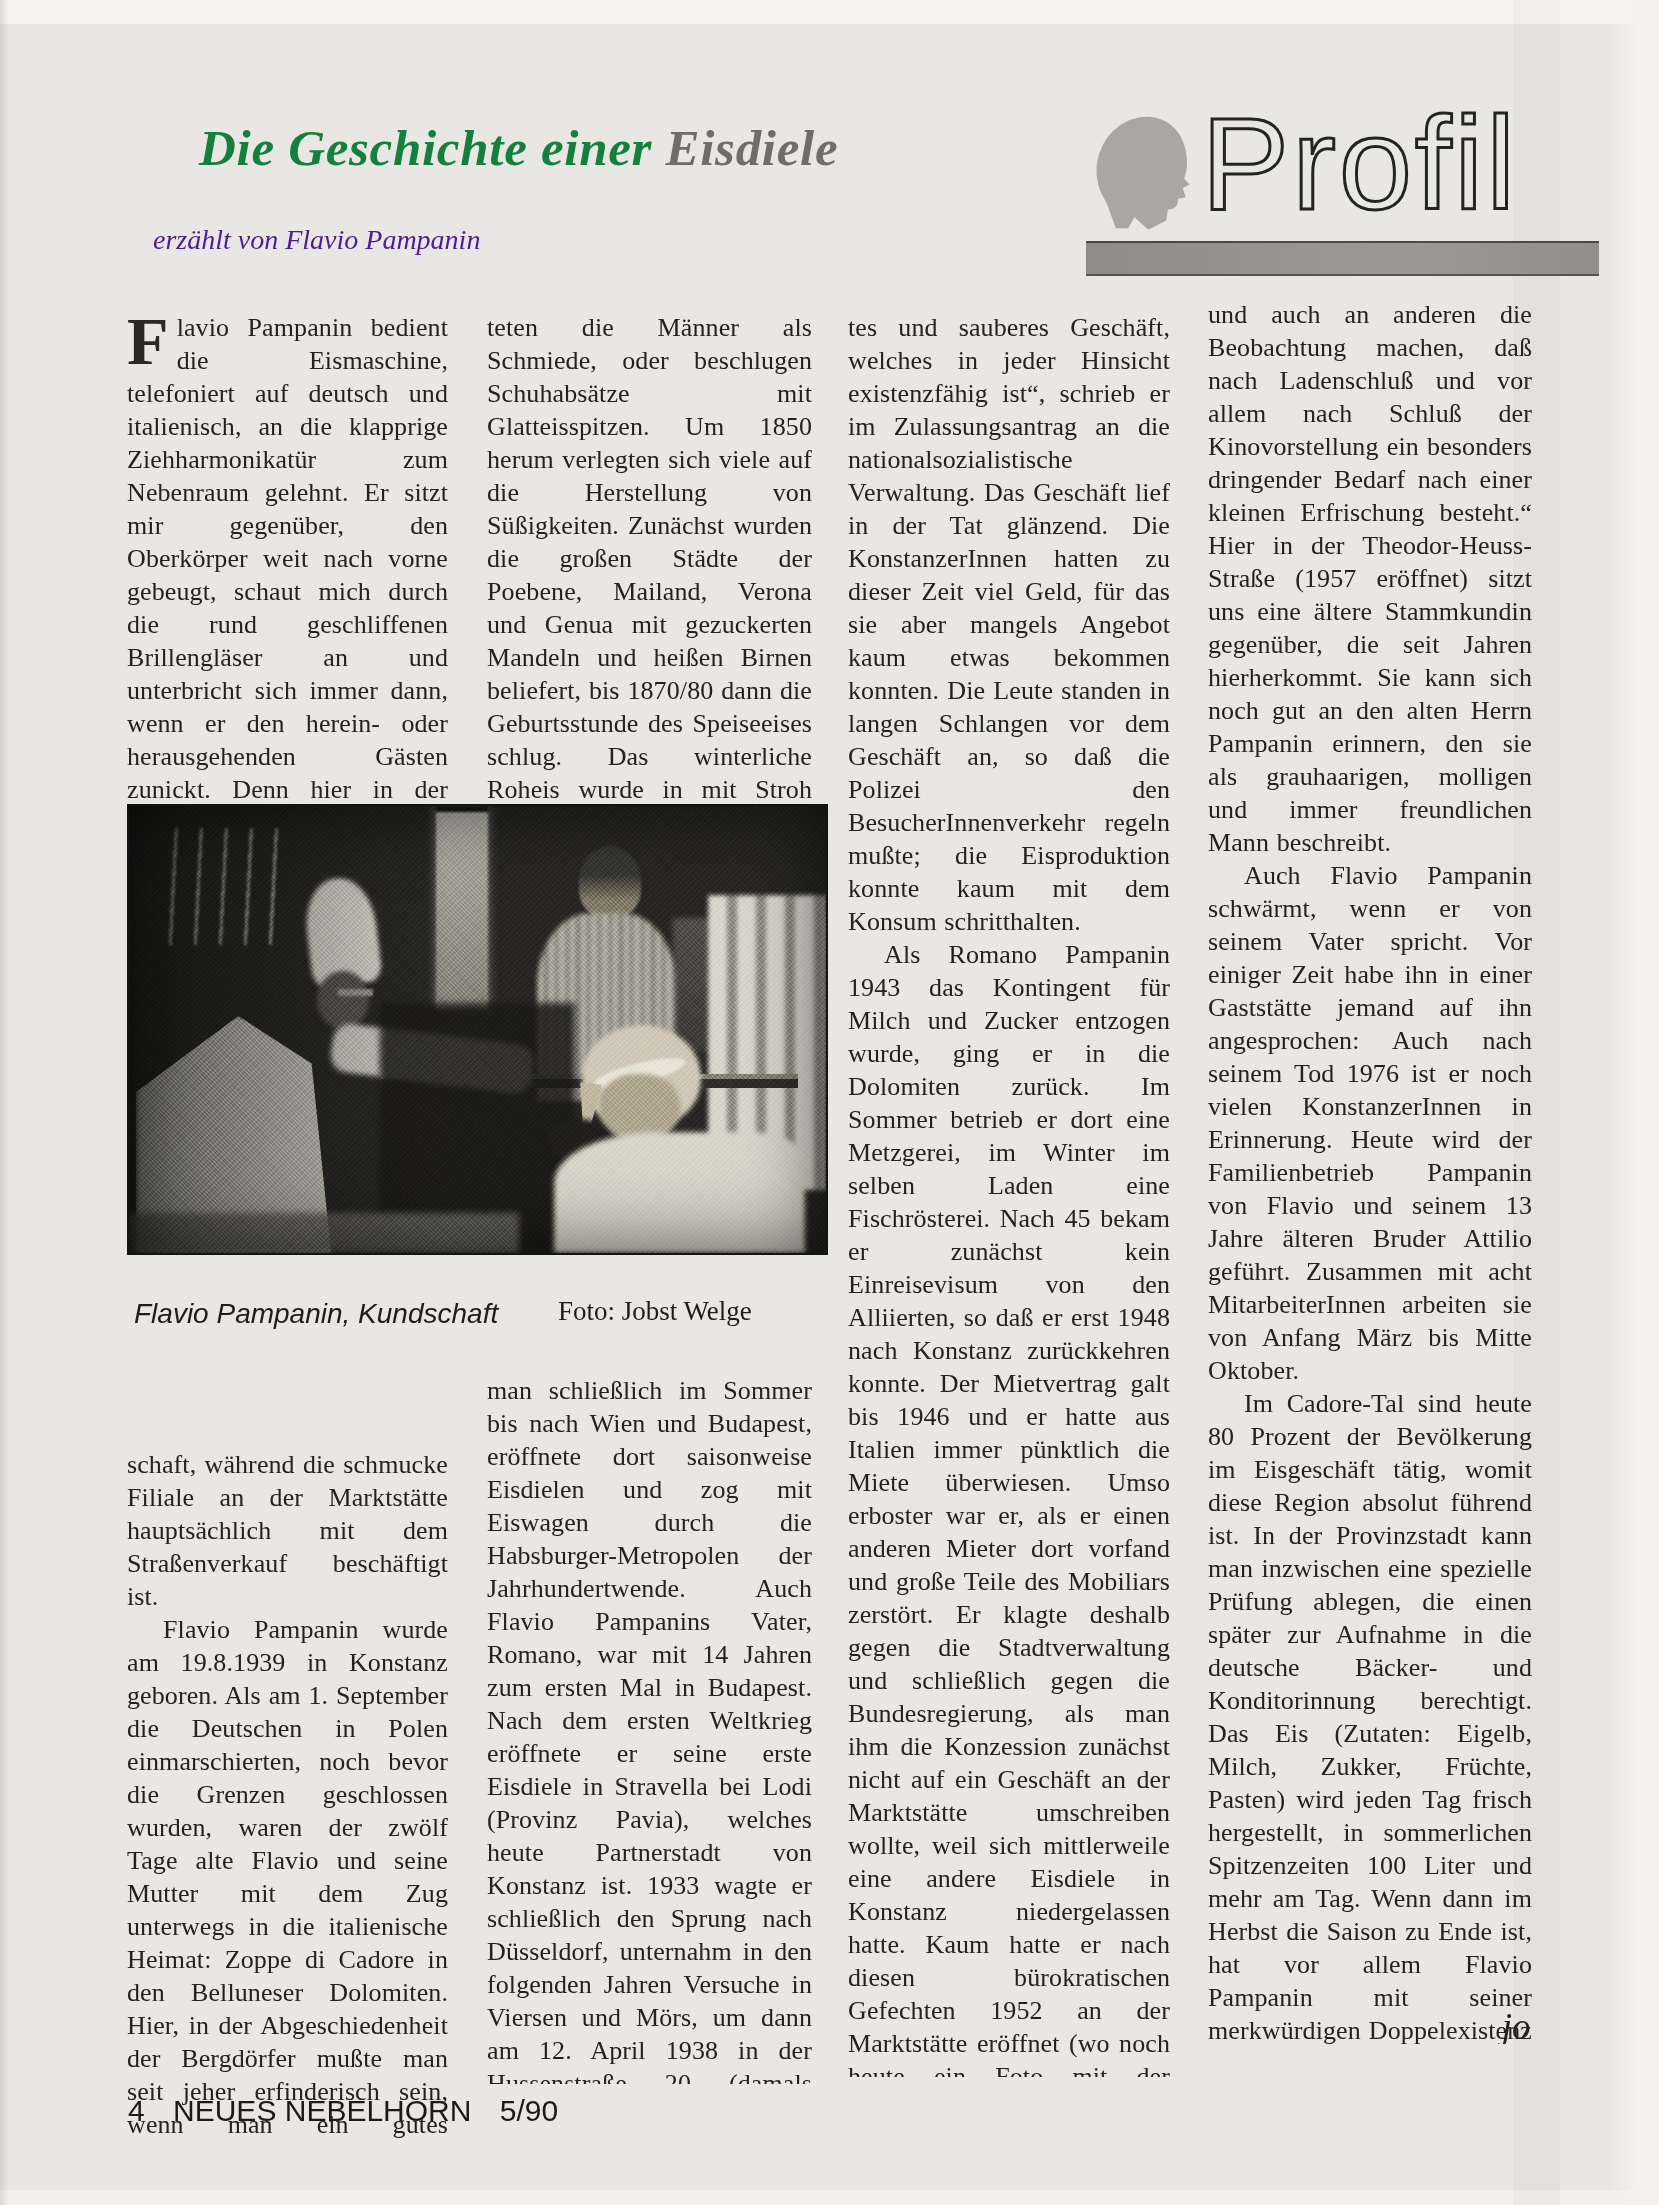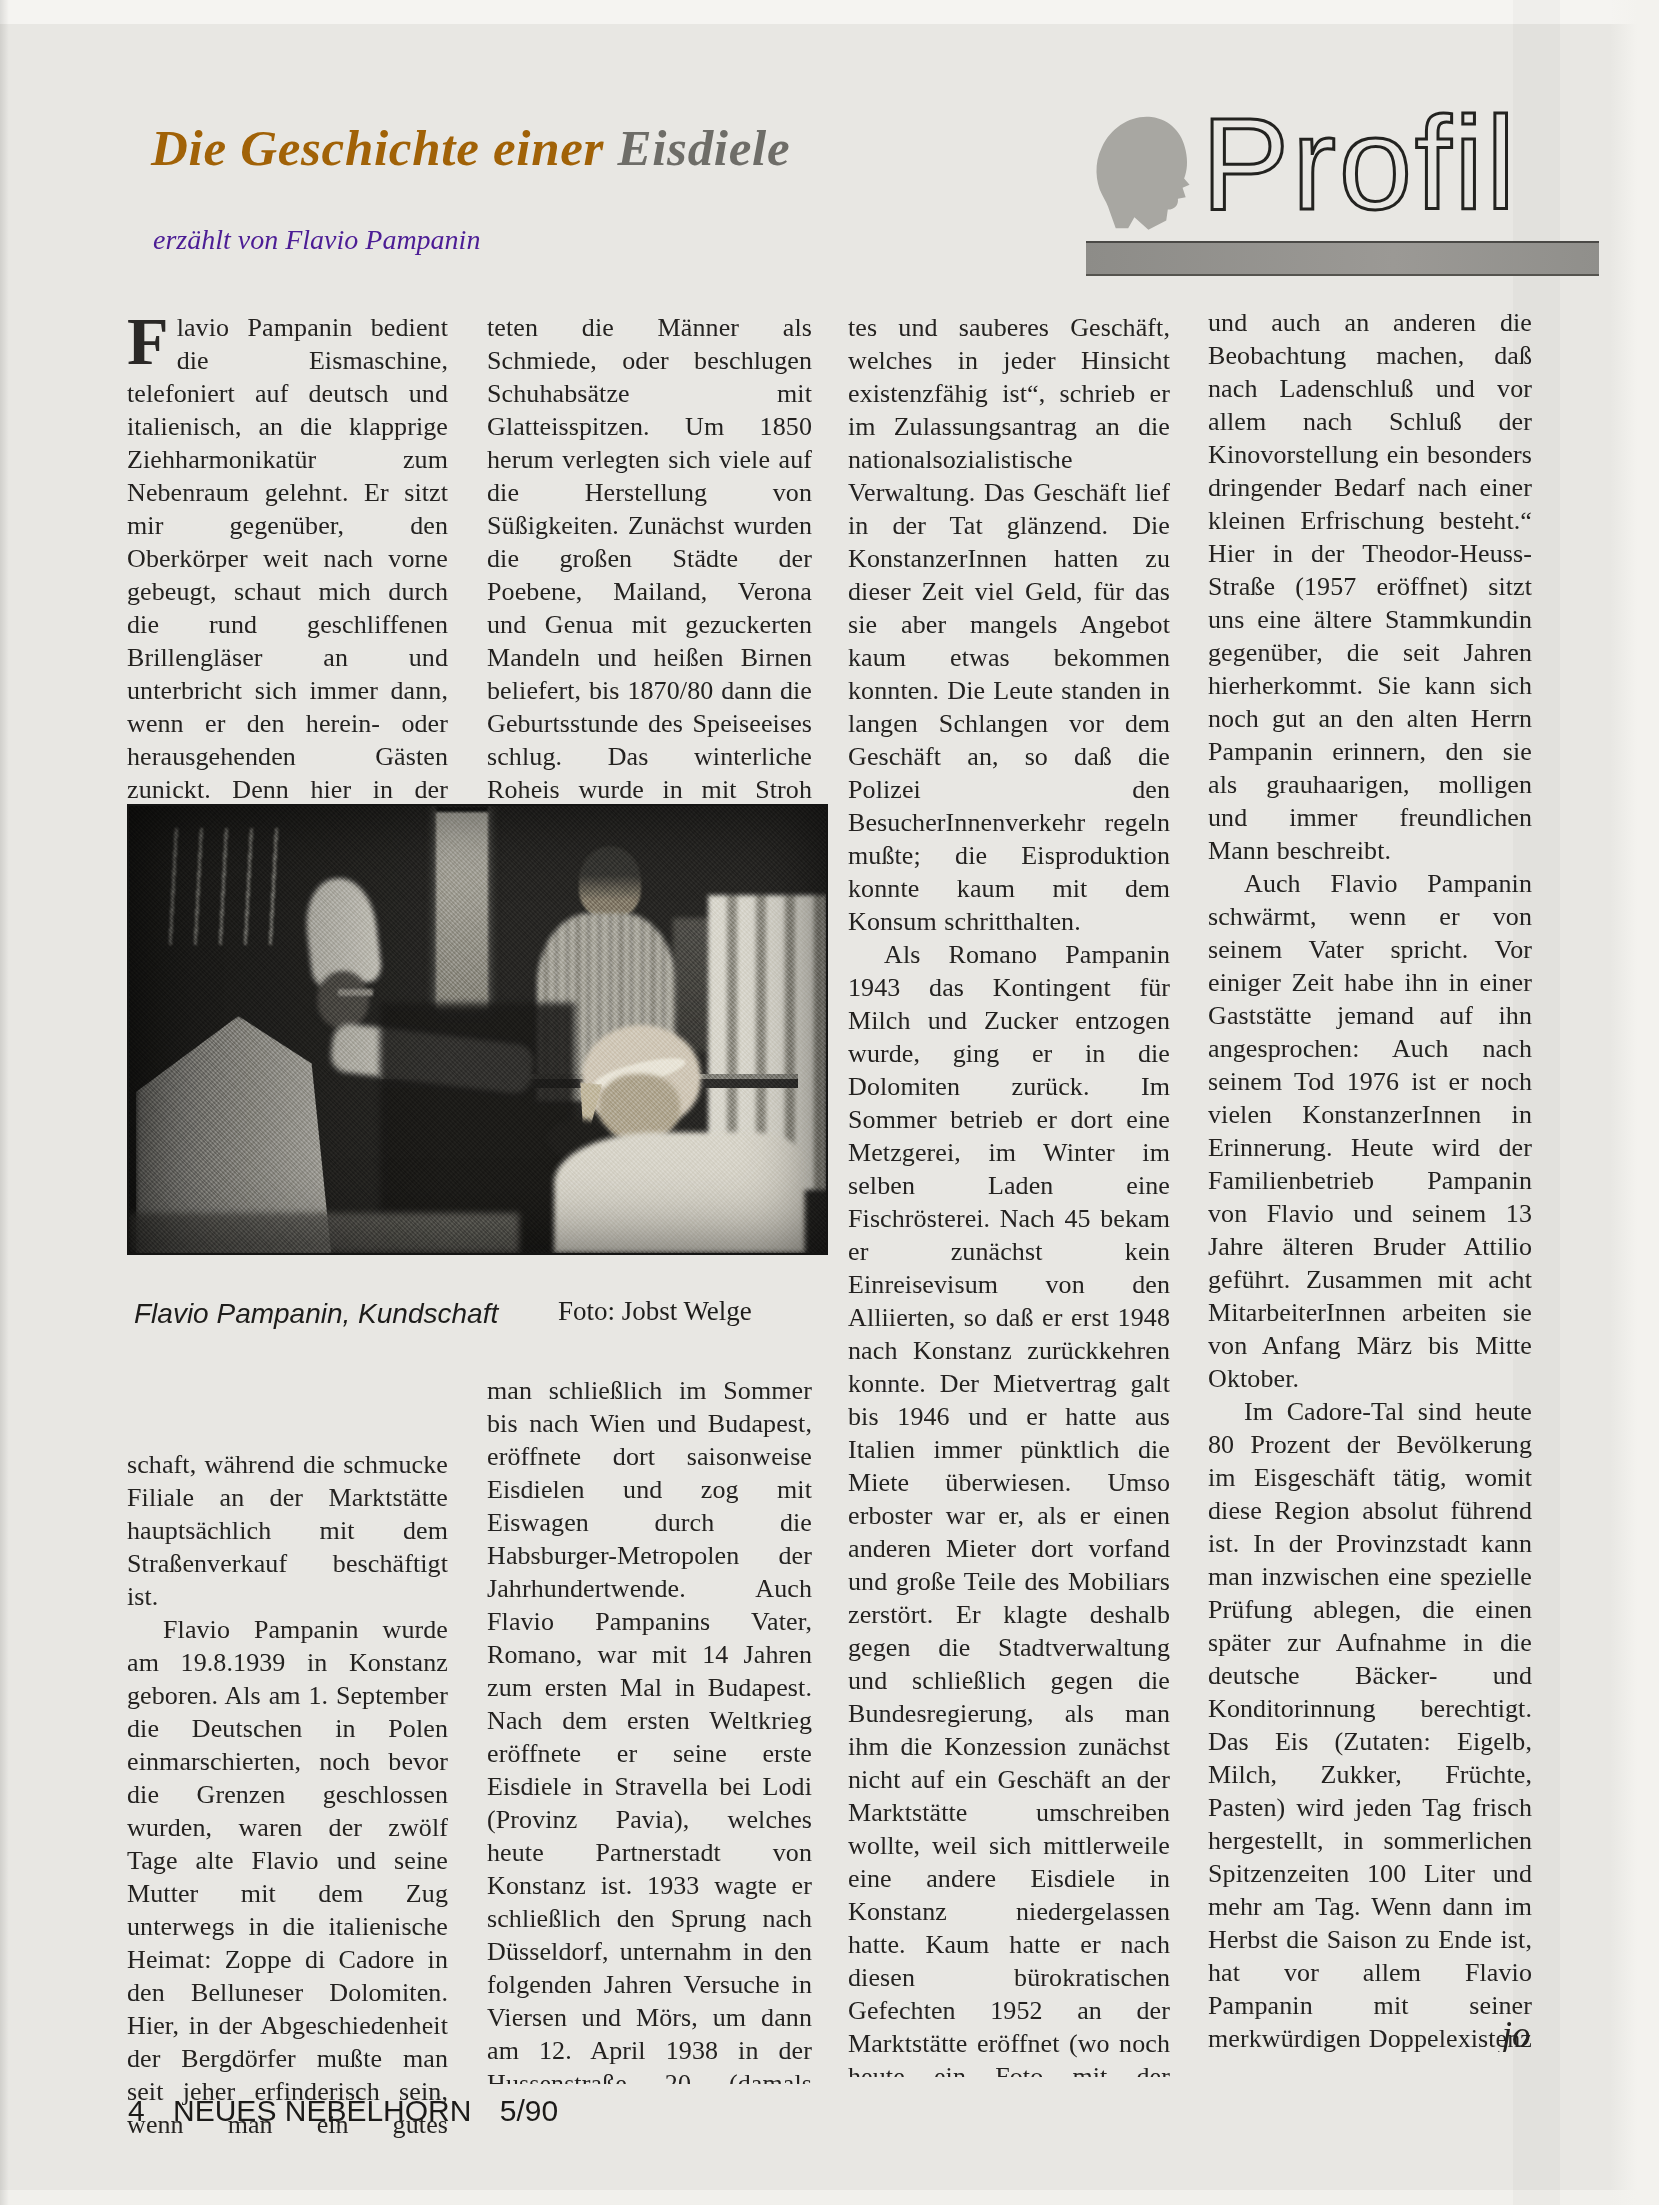"Die Geschichte einer" .title .t1 { color: #a16207 -> #15803d; margin-left: none -> 48px }
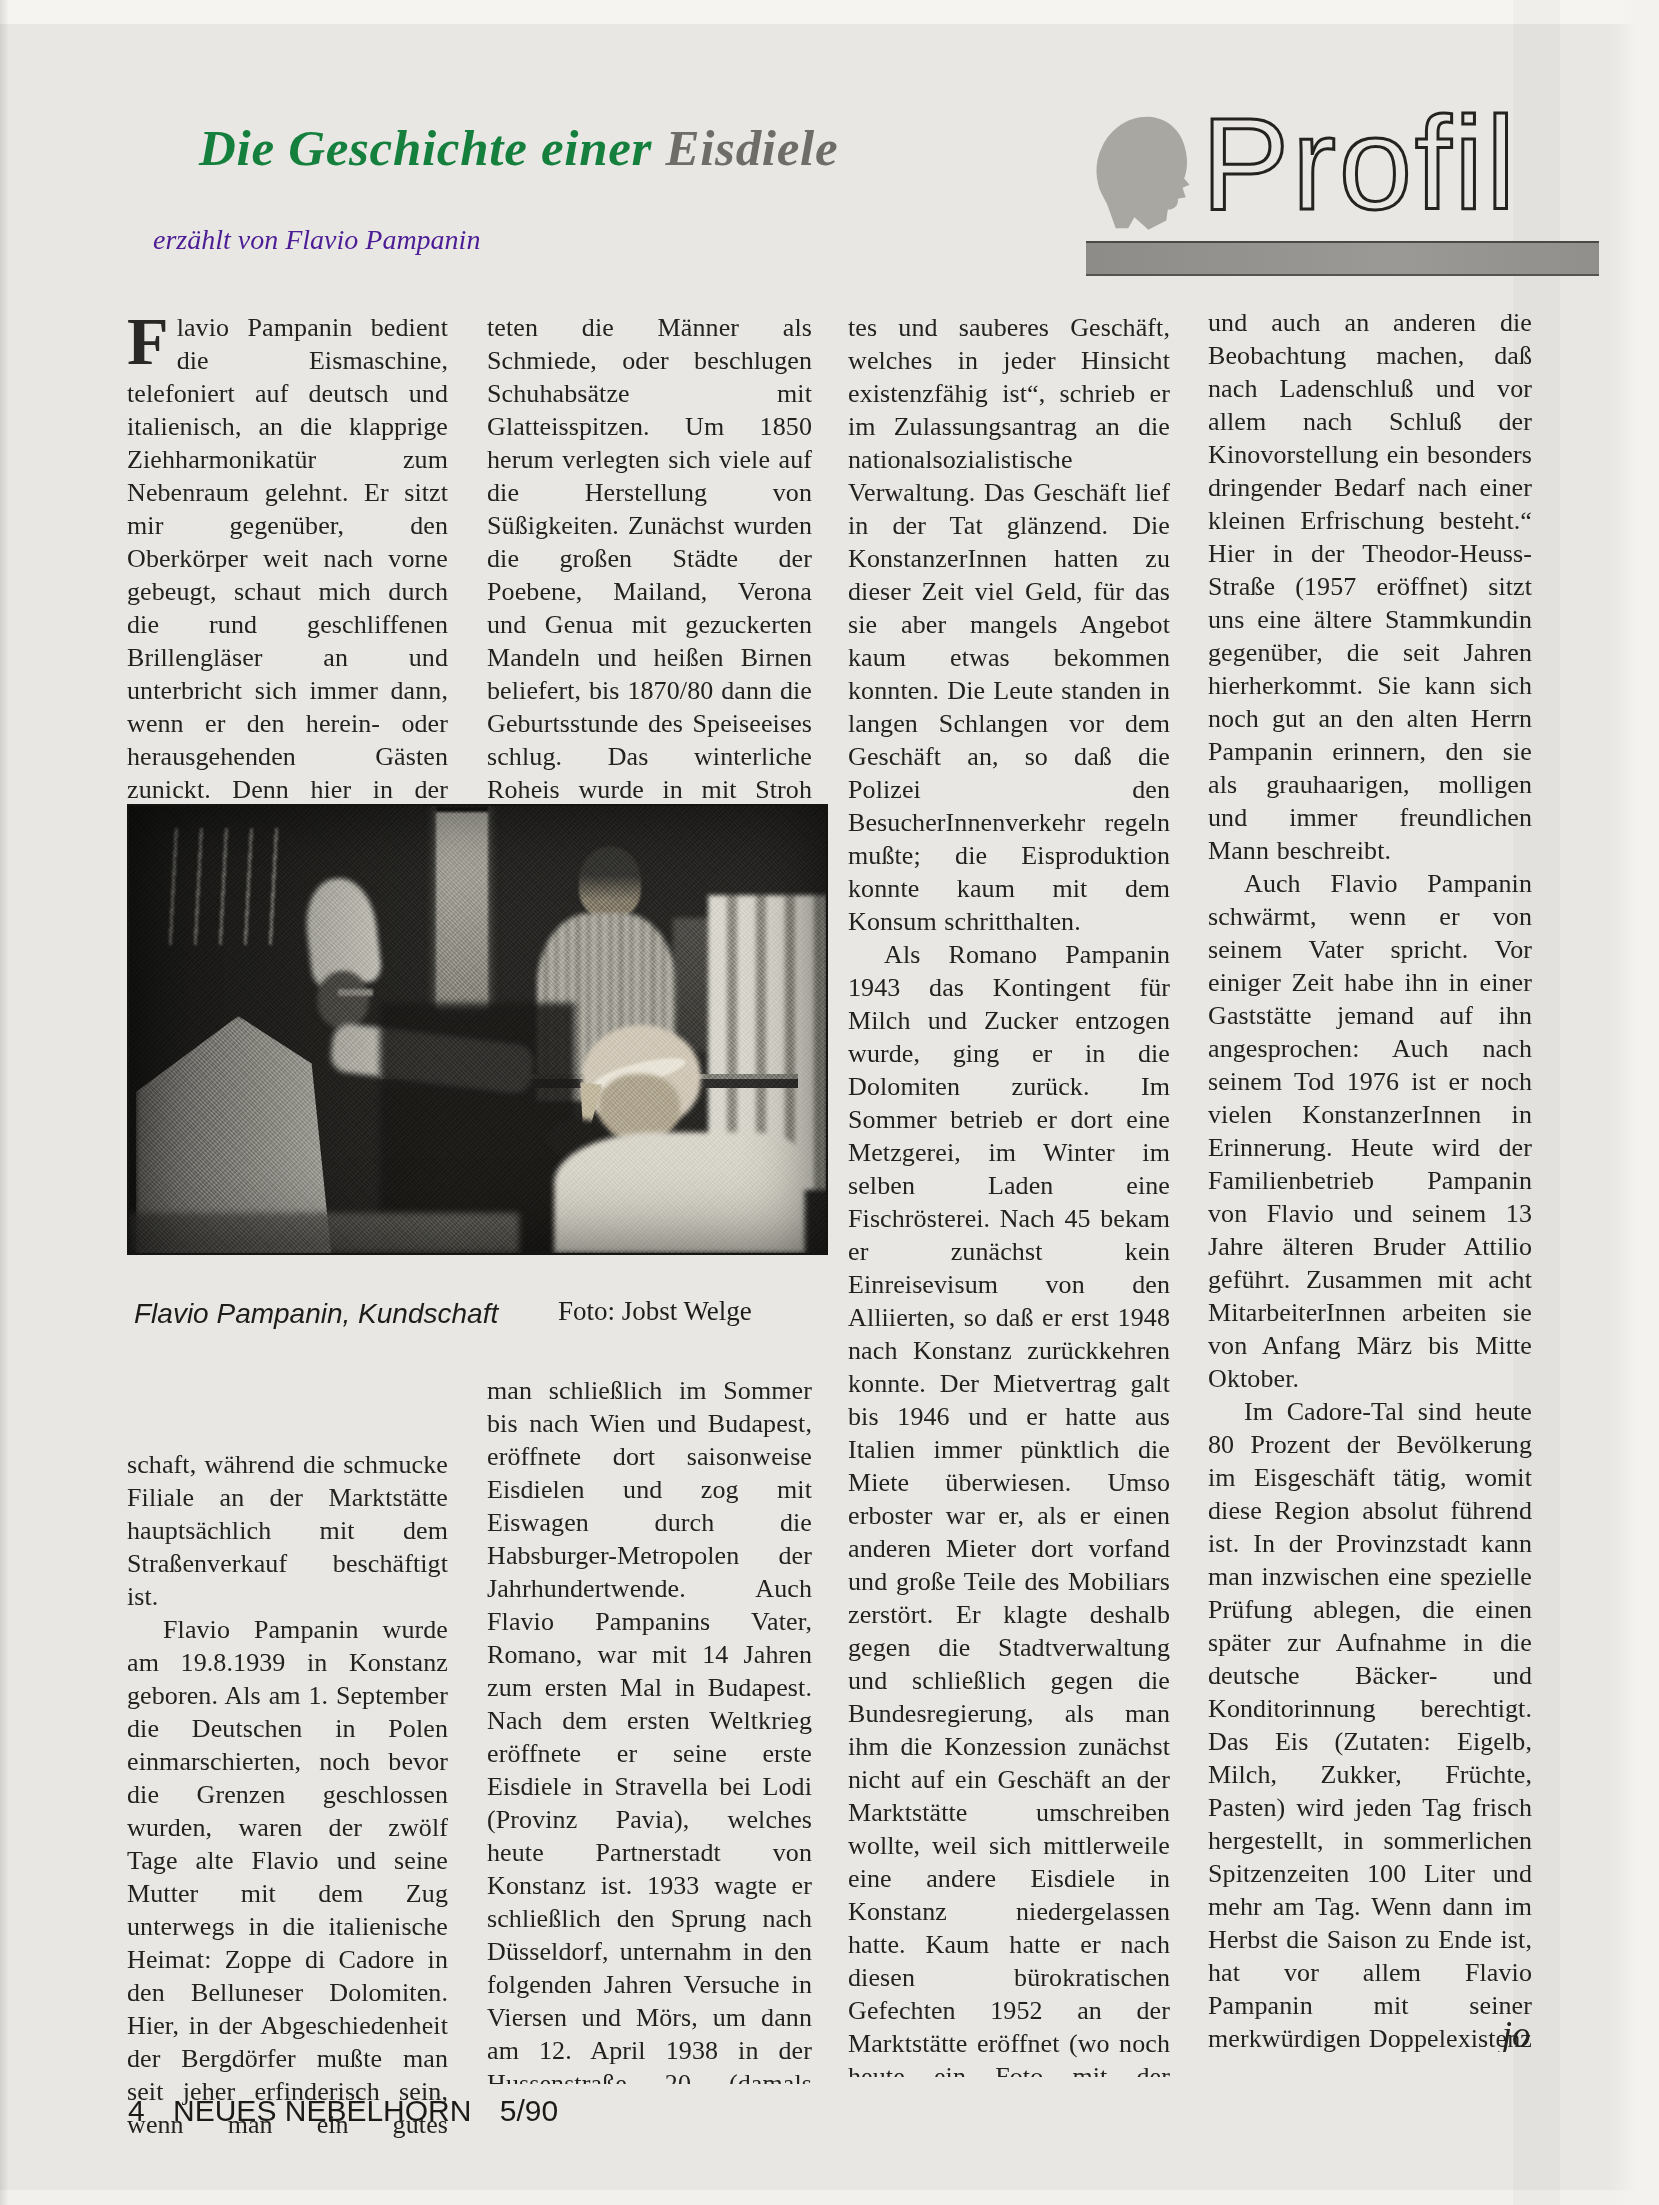"und auch an anderen die" .c4 { top: 306px -> 298px }
